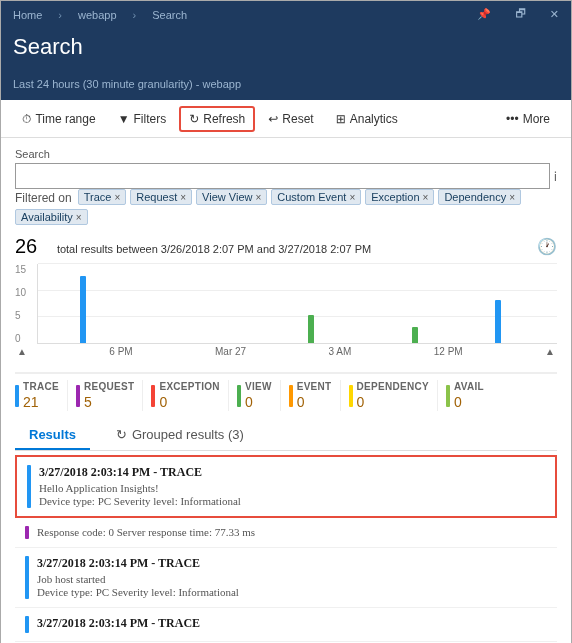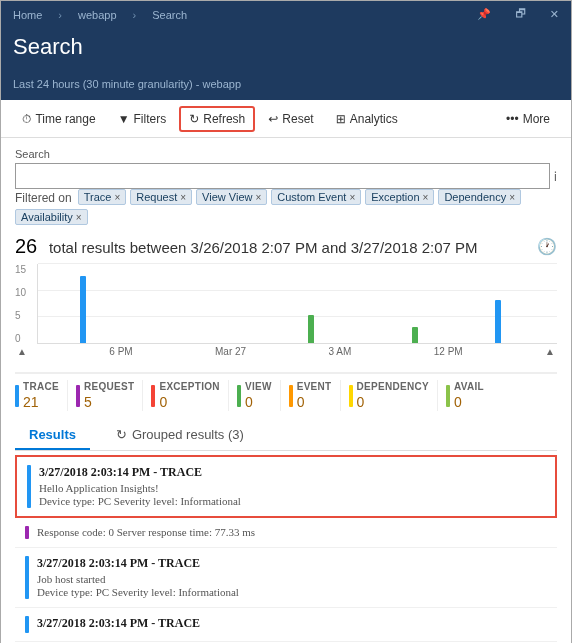"total results between 3/26/2018 2:07" span { font-size: 15px -> 11px; margin-left: 8px -> 16px }
